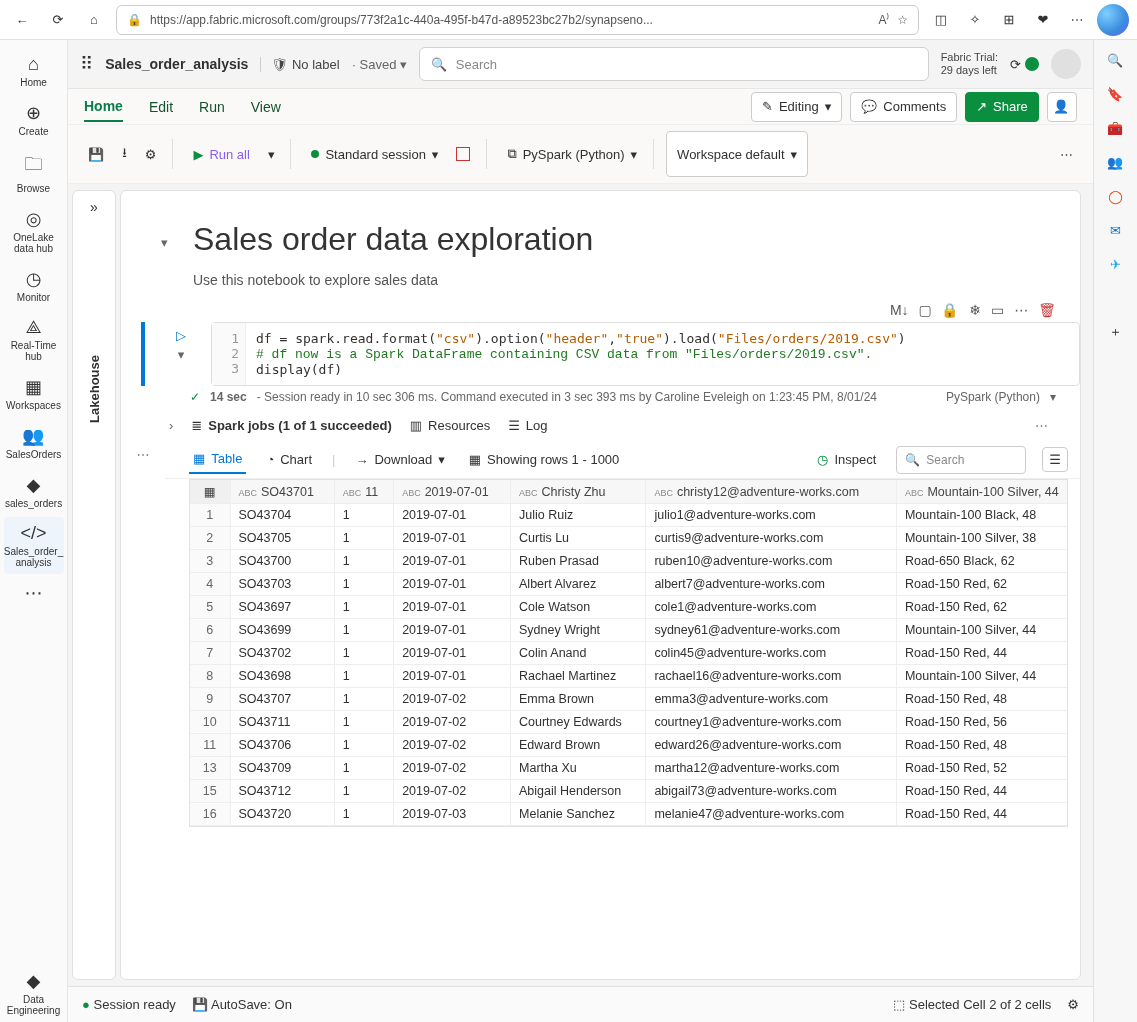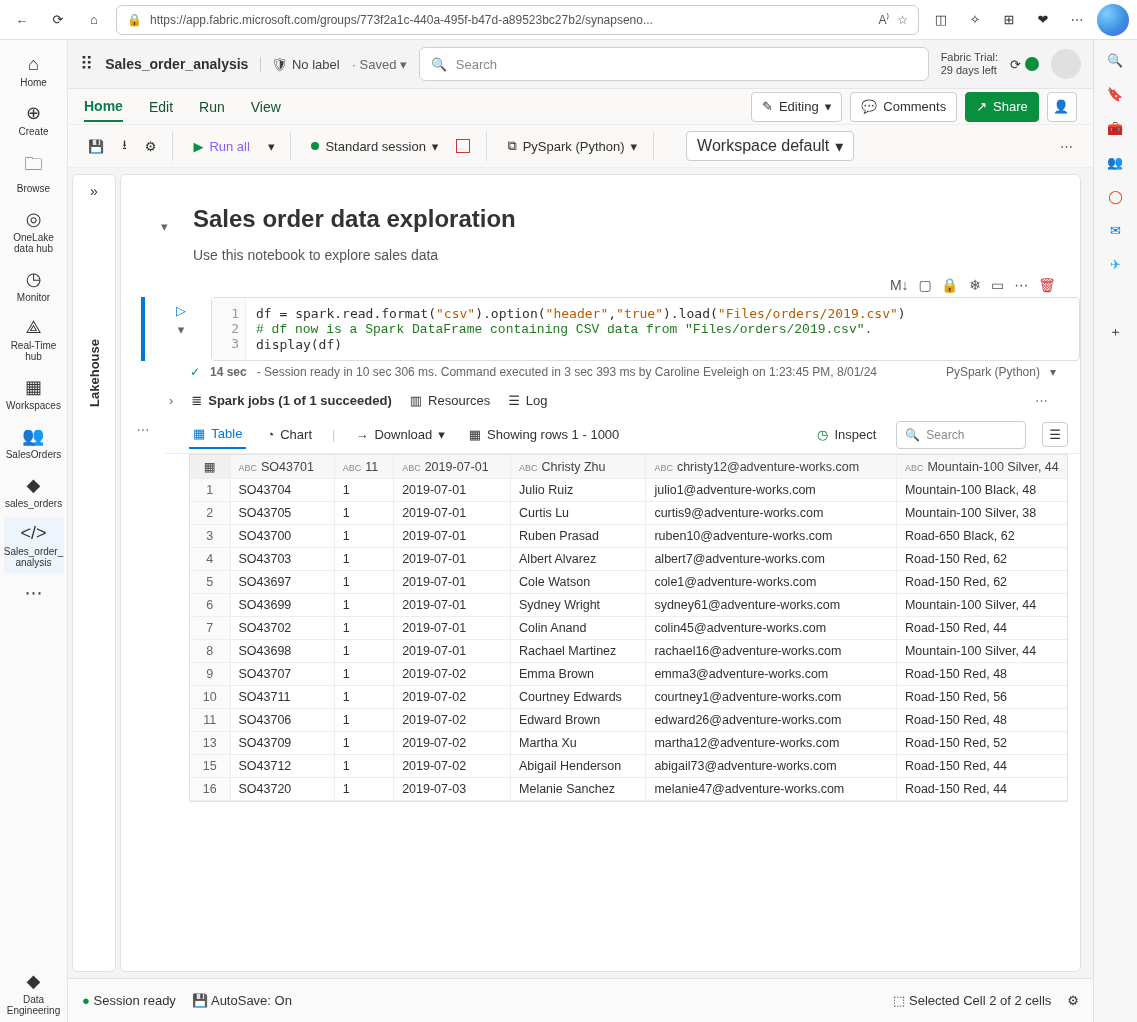"Workspace default" .tb-sel { font-size: 16px -> 13px; height: 30px -> 46px; margin-left: 20px -> none }
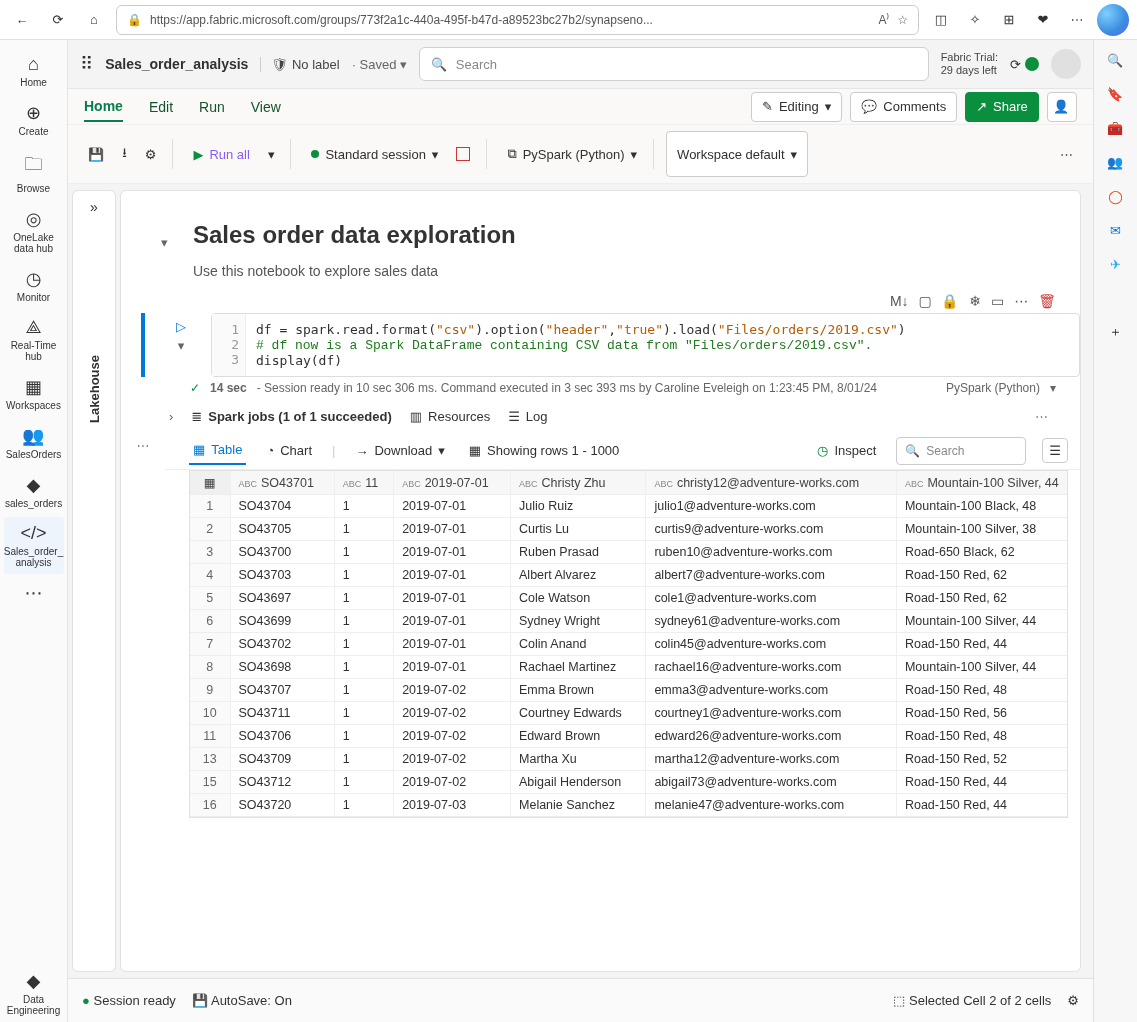"Sales order data exploration" .nb-title h1 { font-size: 24px -> 32px; font-weight: 700 -> 400 }
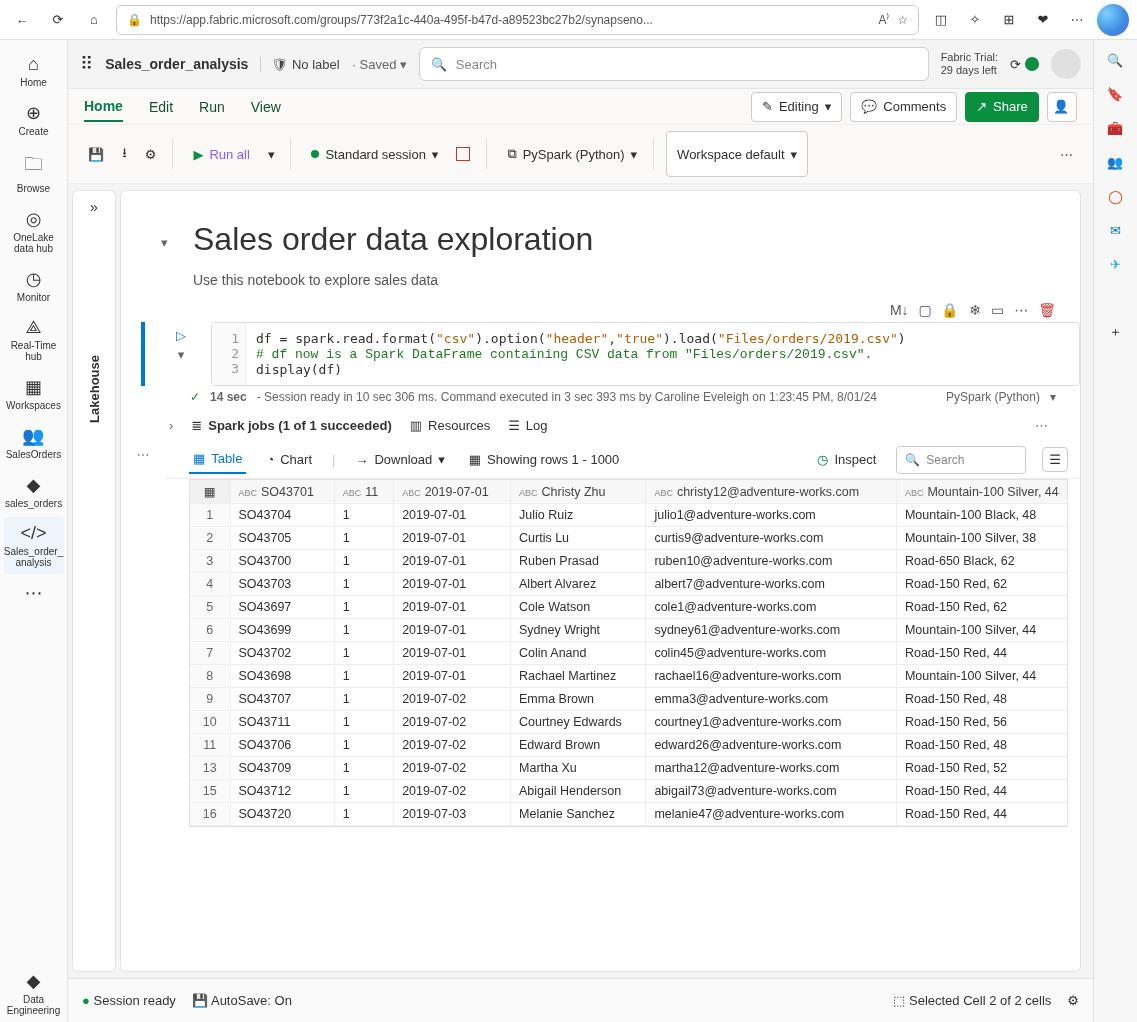"● Session ready" .status-bar { height: 44px -> 36px }
